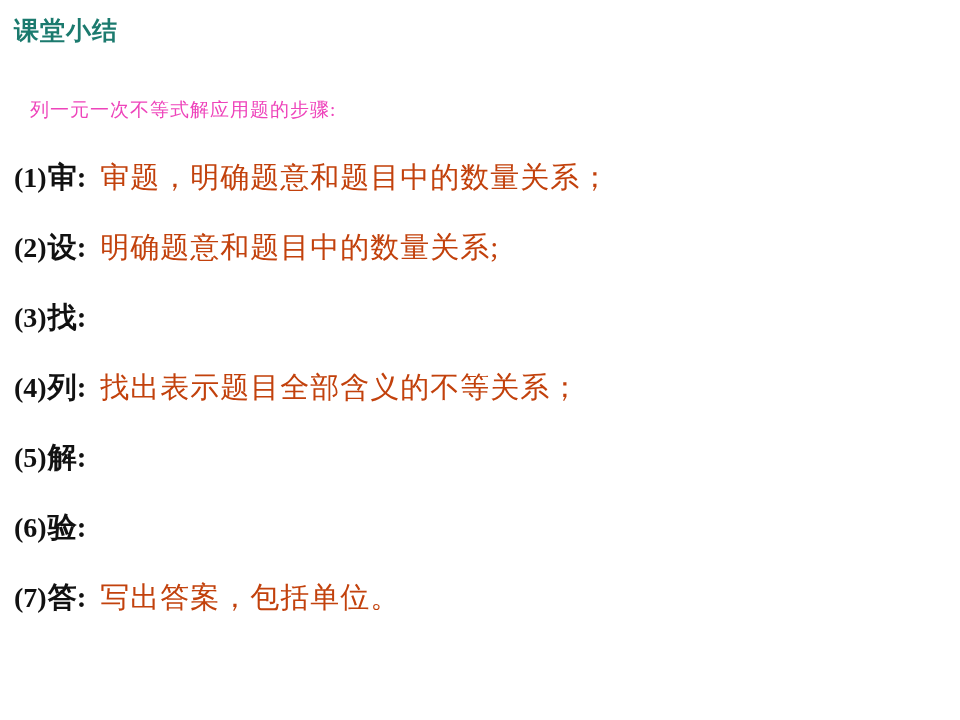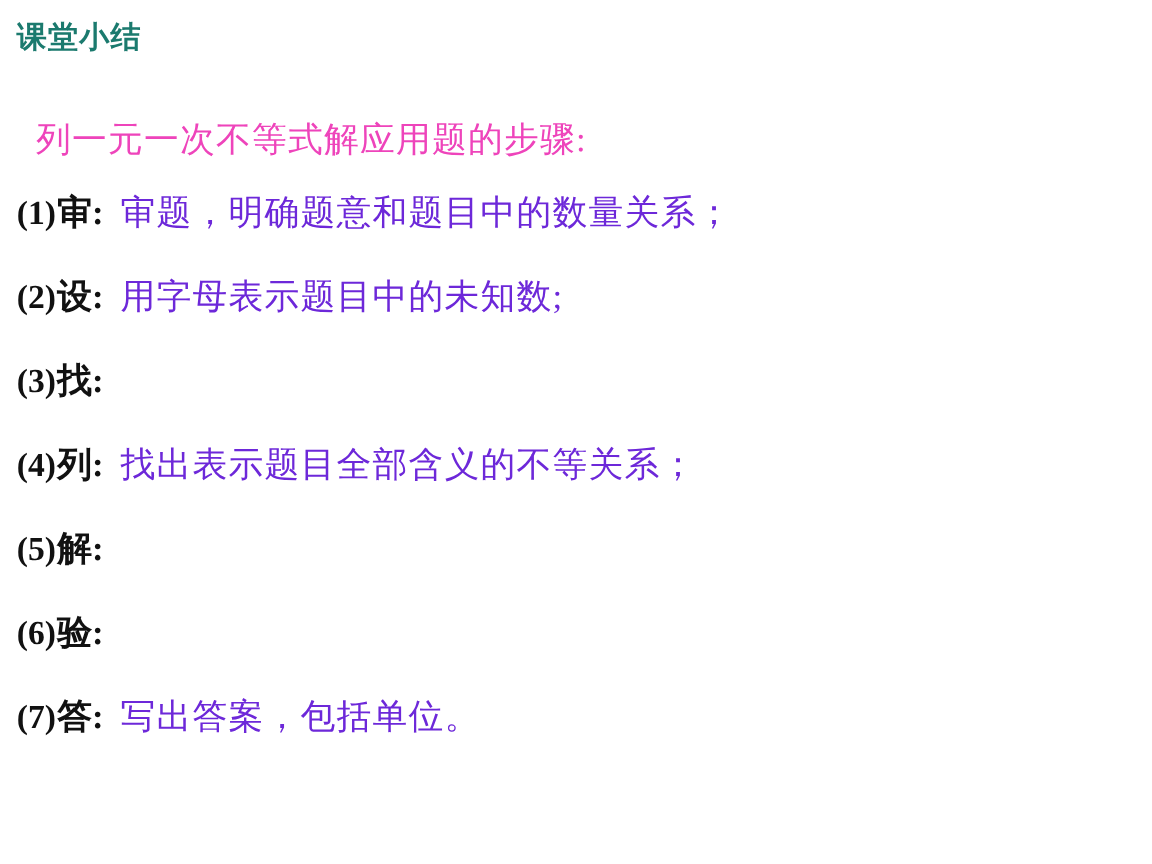"列一元一次不等式解应用题的步骤:" .subtitle { font-size: 29px -> 19px }
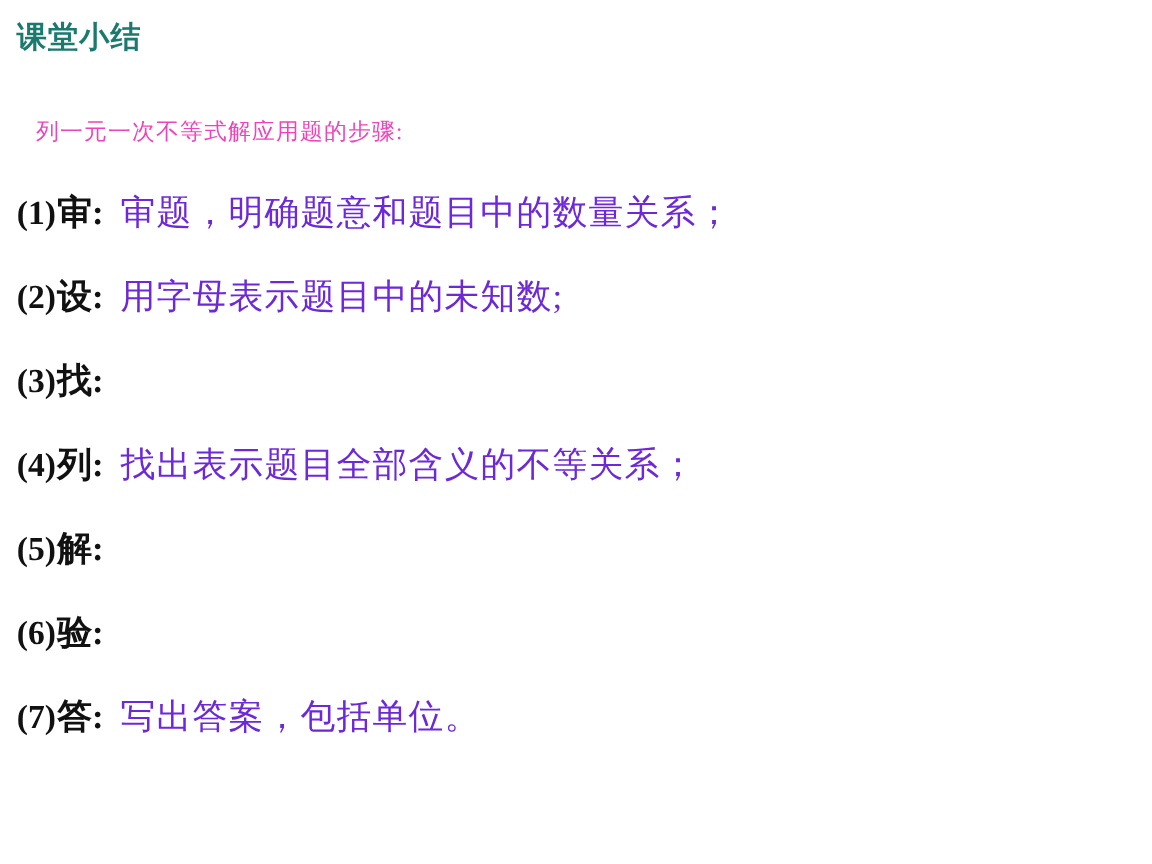"审题，明确题意和题目中的数量关系；" .step-text { color: #6d28d9 -> #c2410c }
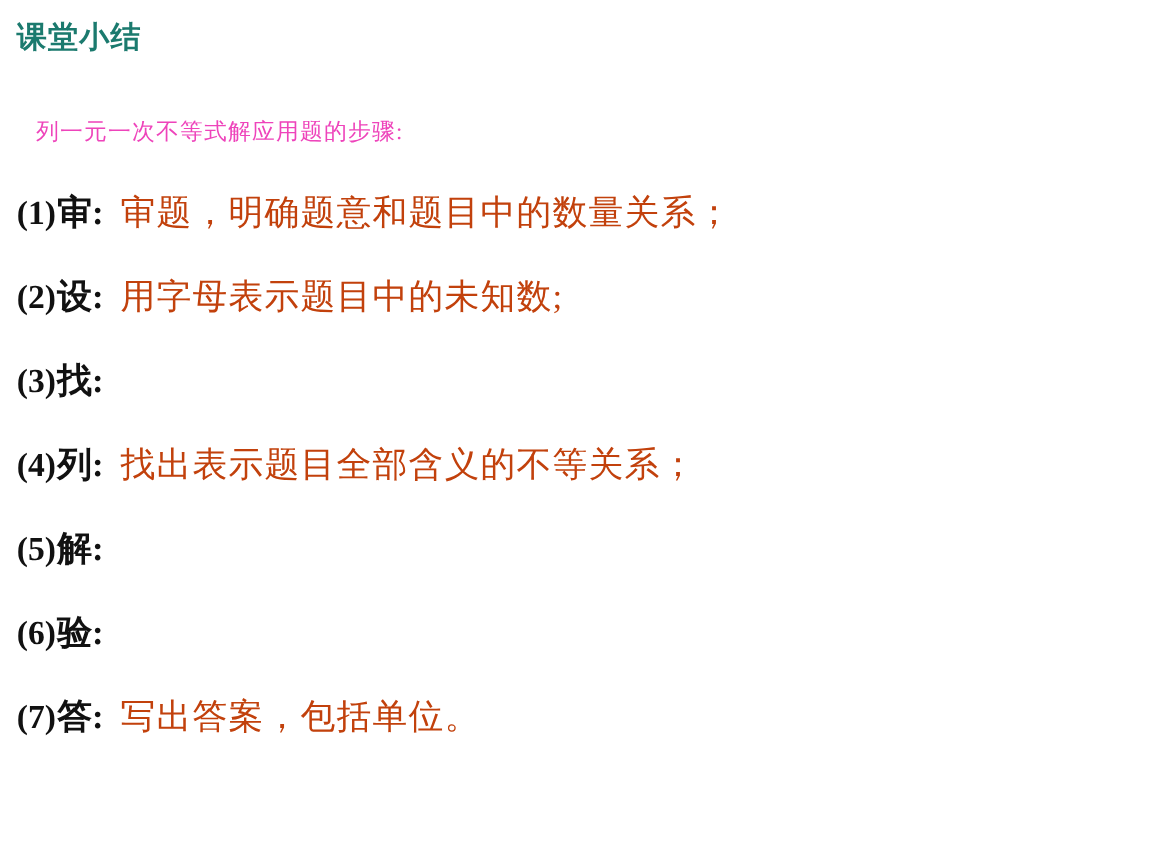"用字母表示题目中的未知数;" span.step-text { text: 用字母表示题目中的未知数 -> 明确题意和题目中的数量关系 }
